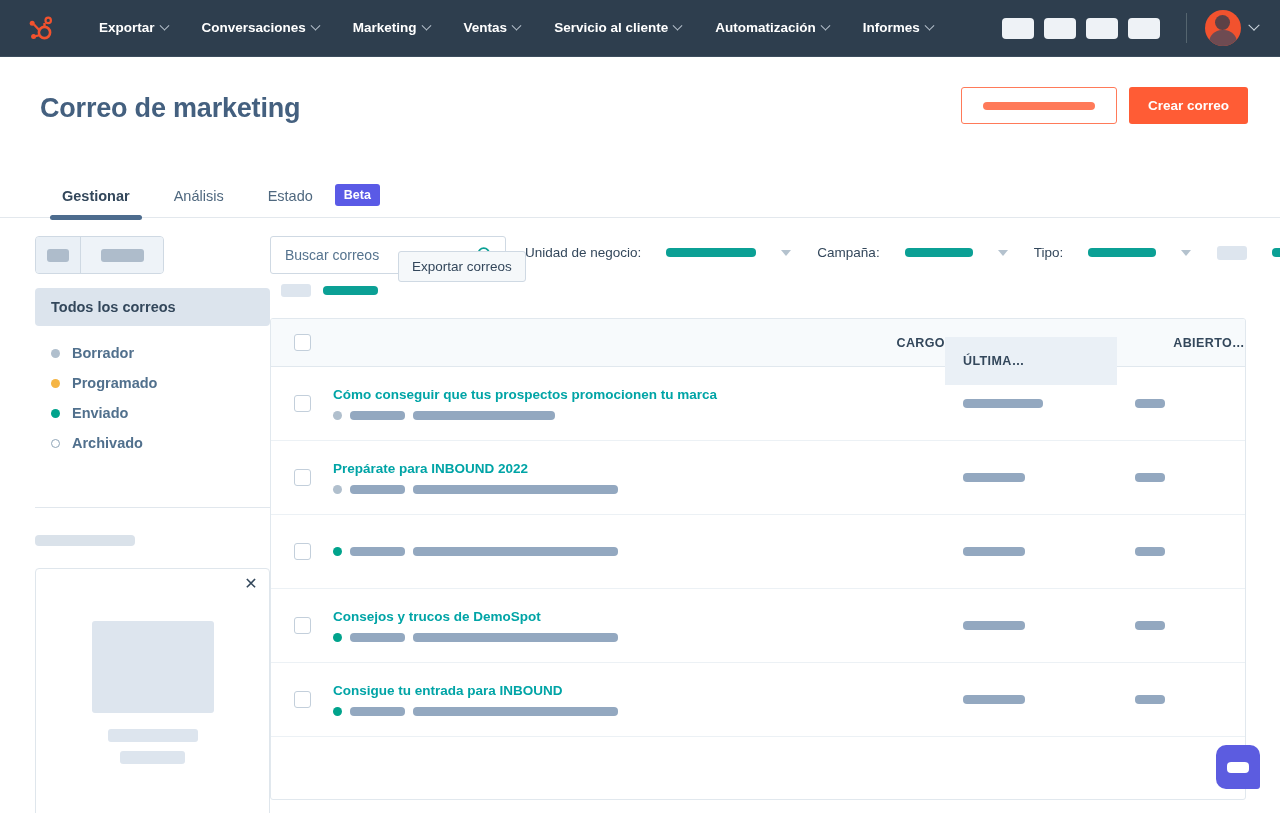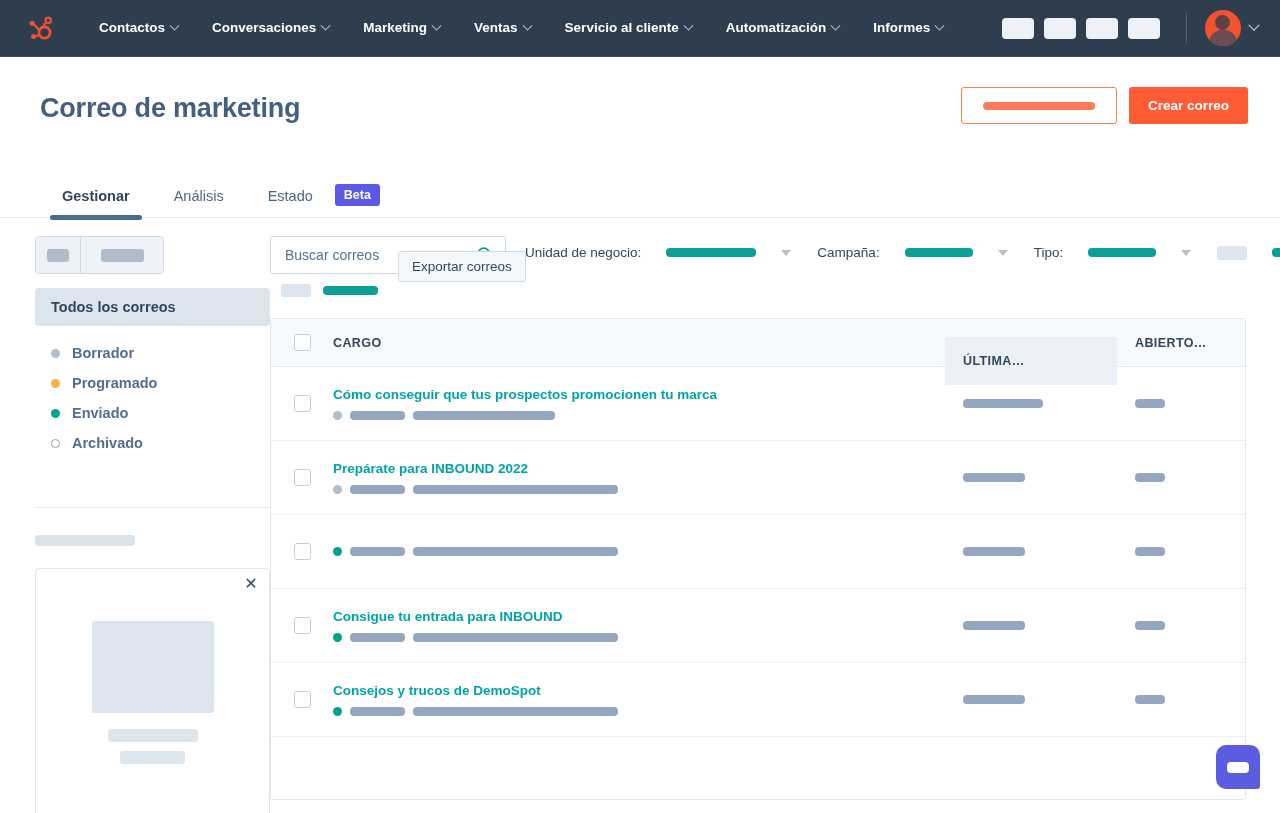"Contactos" span { text: Contactos -> Exportar }
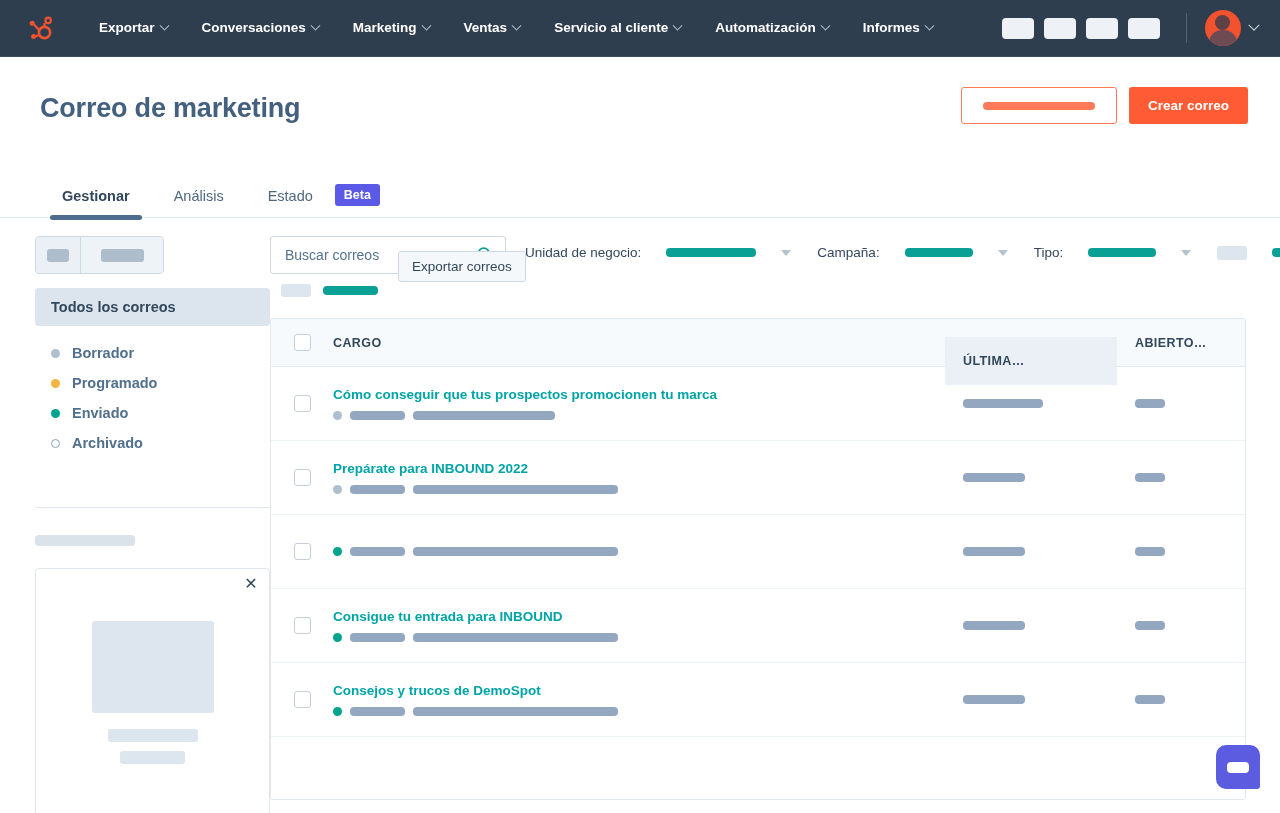"CARGO" .t-head { text-align: none -> right }
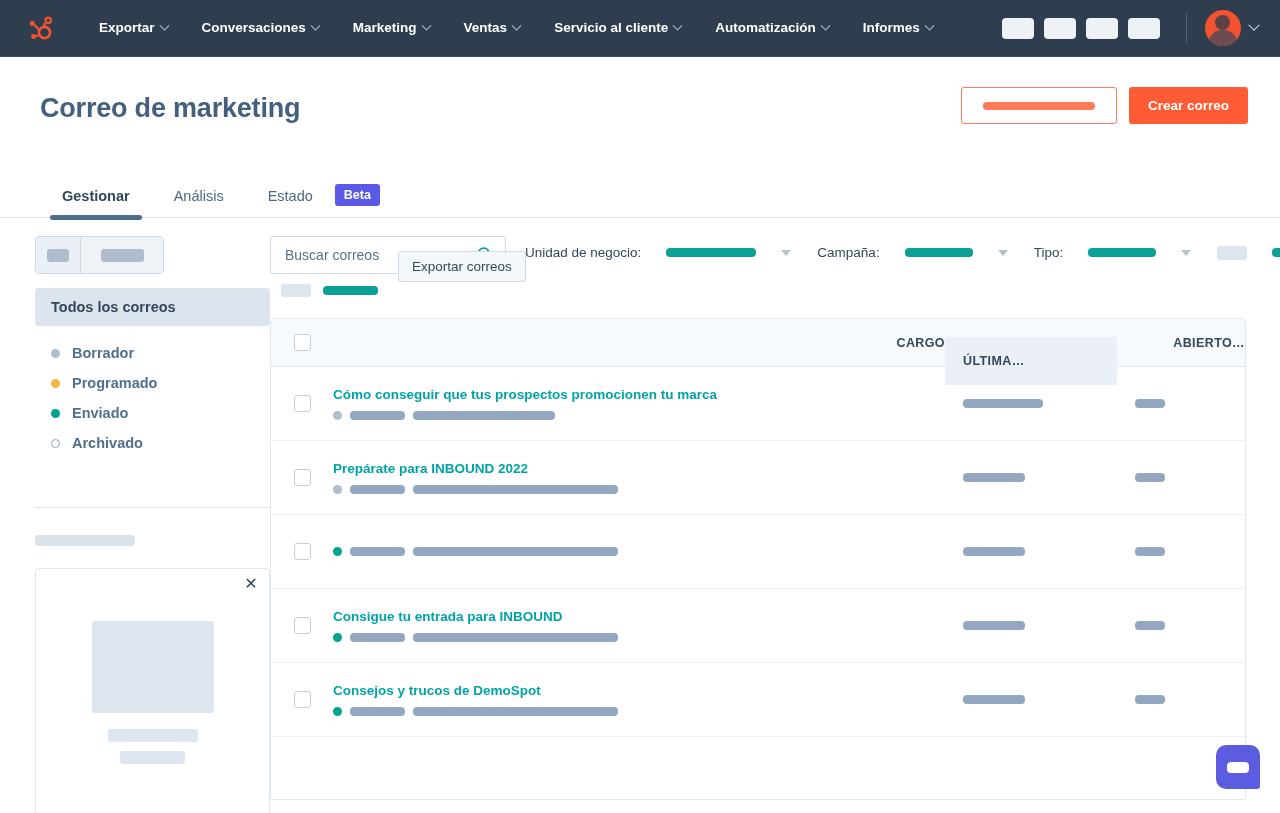"Consigue tu entrada para INBOUND" div.t-row { order: before "Consejos y trucos de DemoSpot" -> after "Consejos y trucos de DemoSpot" }
